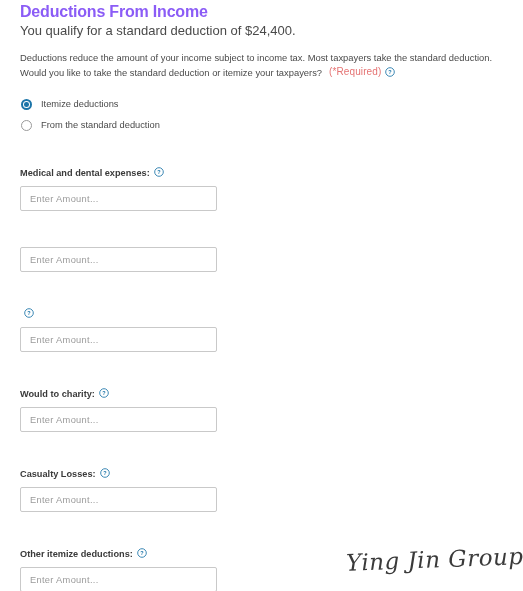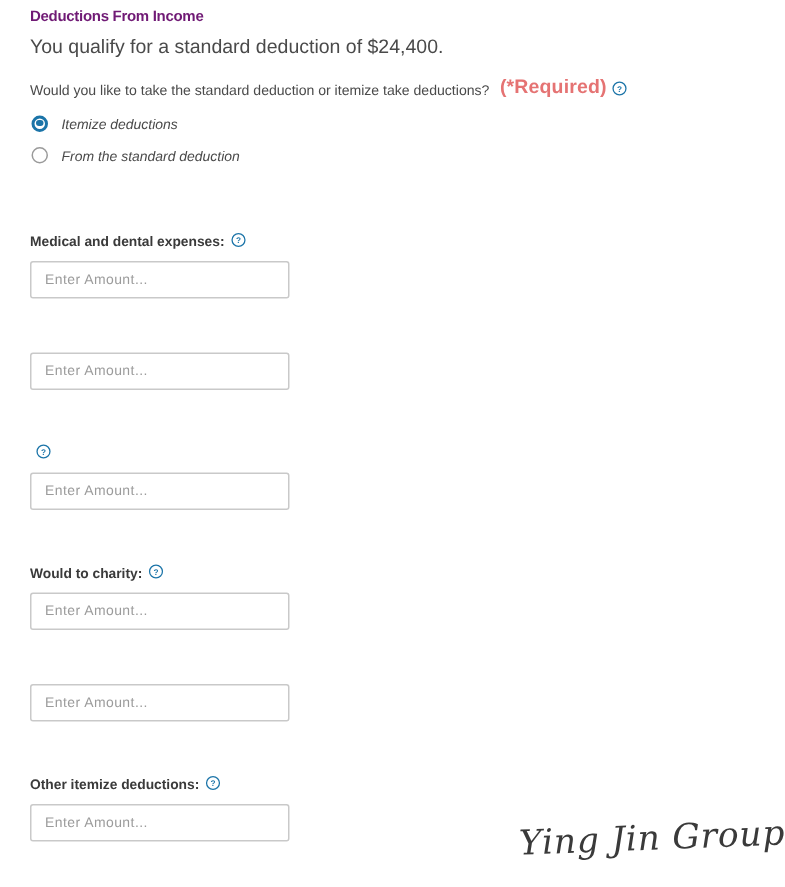"Deductions From Income" .page-title { color: #701a75 -> #8b5cf6; font-size: 10px -> 16px }
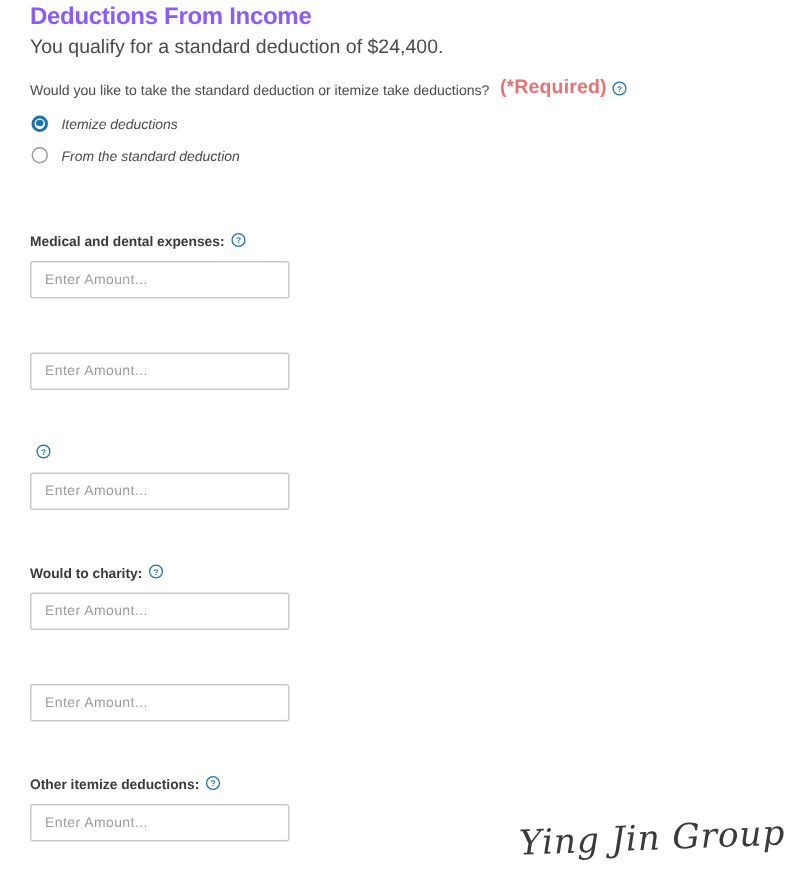"Deductions reduce the amount of" div.line { html: none -> <div>Deductions reduce the amount of your income subject to income tax. Most taxpayers take the standard deduction.</div> }
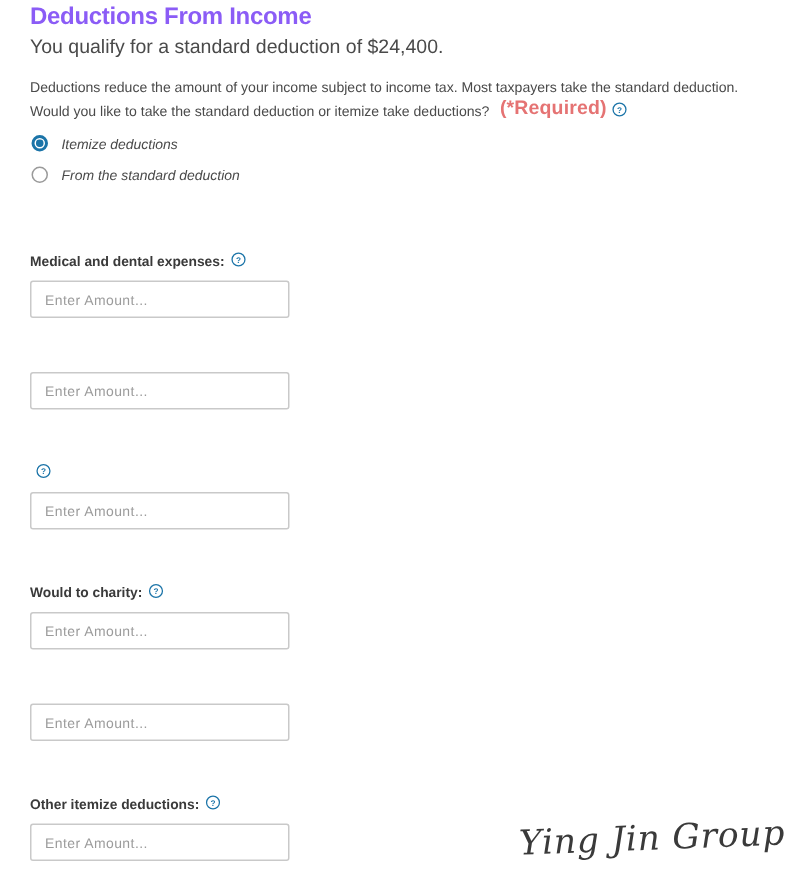"Would you like to take" span { text: take deductions -> your taxpayers }
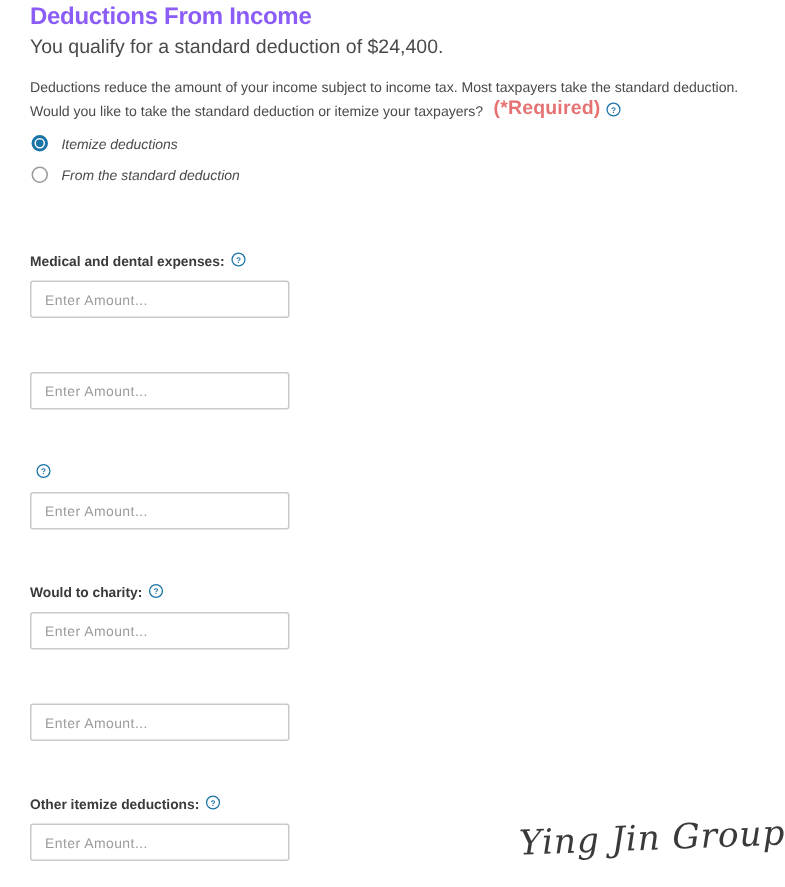"(*Required)" .required-tag { font-size: 13px -> 10px; font-weight: bold -> none }
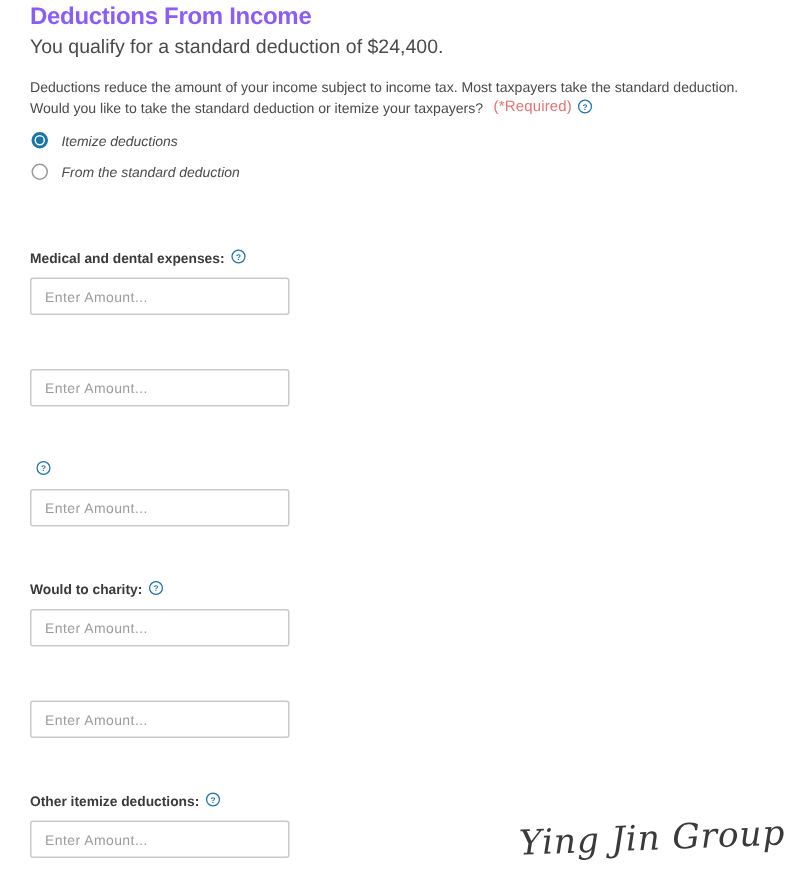"Itemize deductions" .radio-row { align-items: flex-start -> flex-end; font-style: italic -> none }
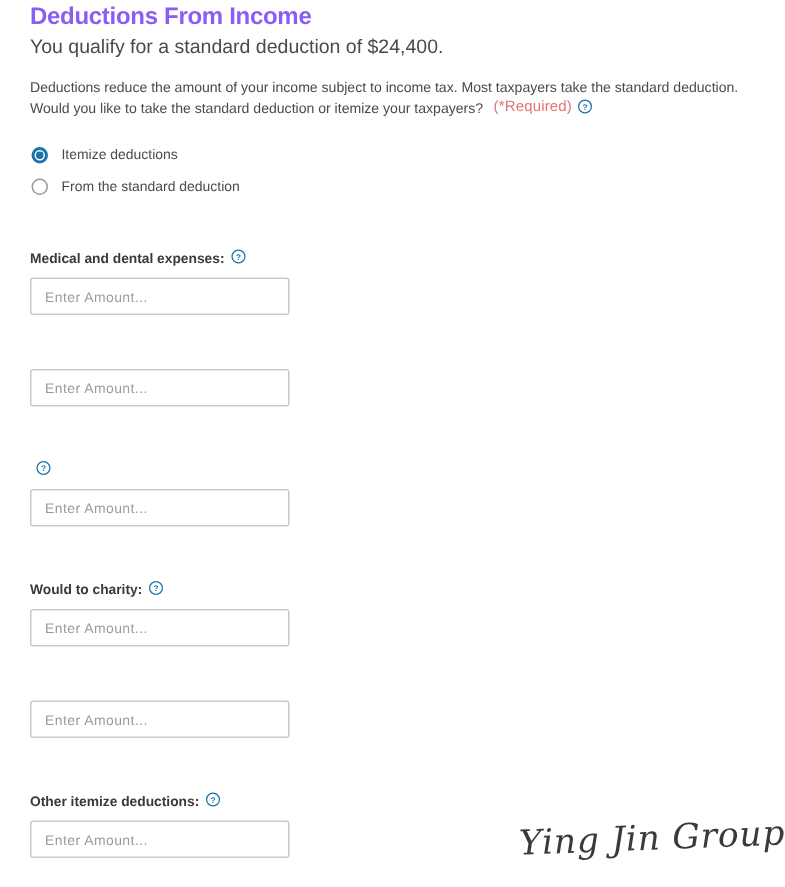"Enter Amount..." .field-input { width: 173px -> 197px }
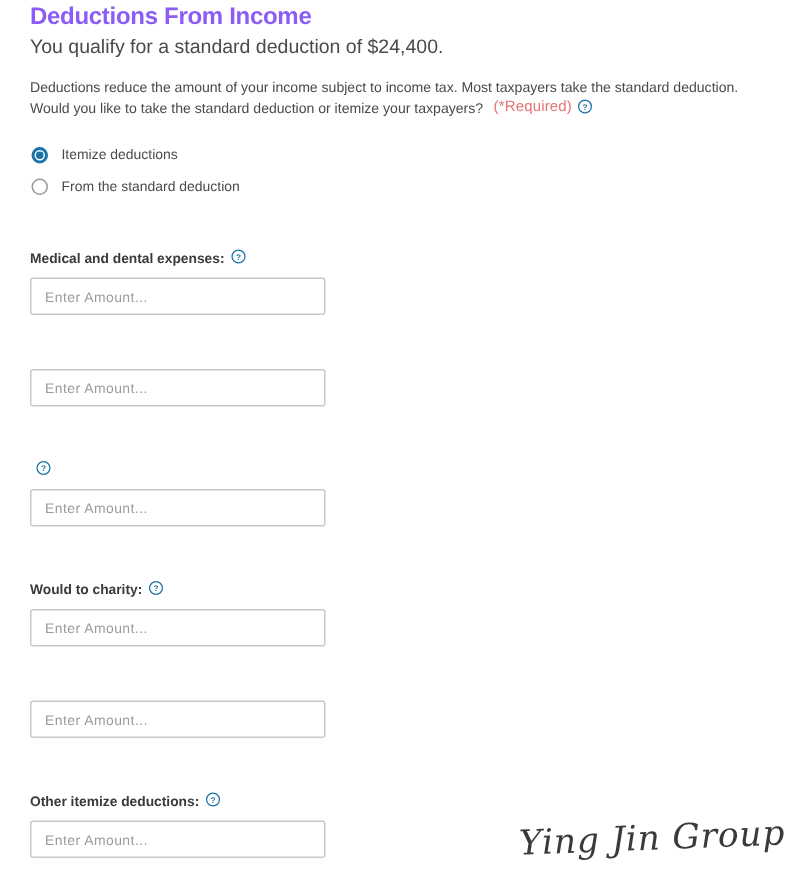"Casualty Losses:" span.field-label { html: none -> <span><span>Casualty Losses:</span><span><svg> <circle></circle> <text>?</text> </svg></span></span> }
